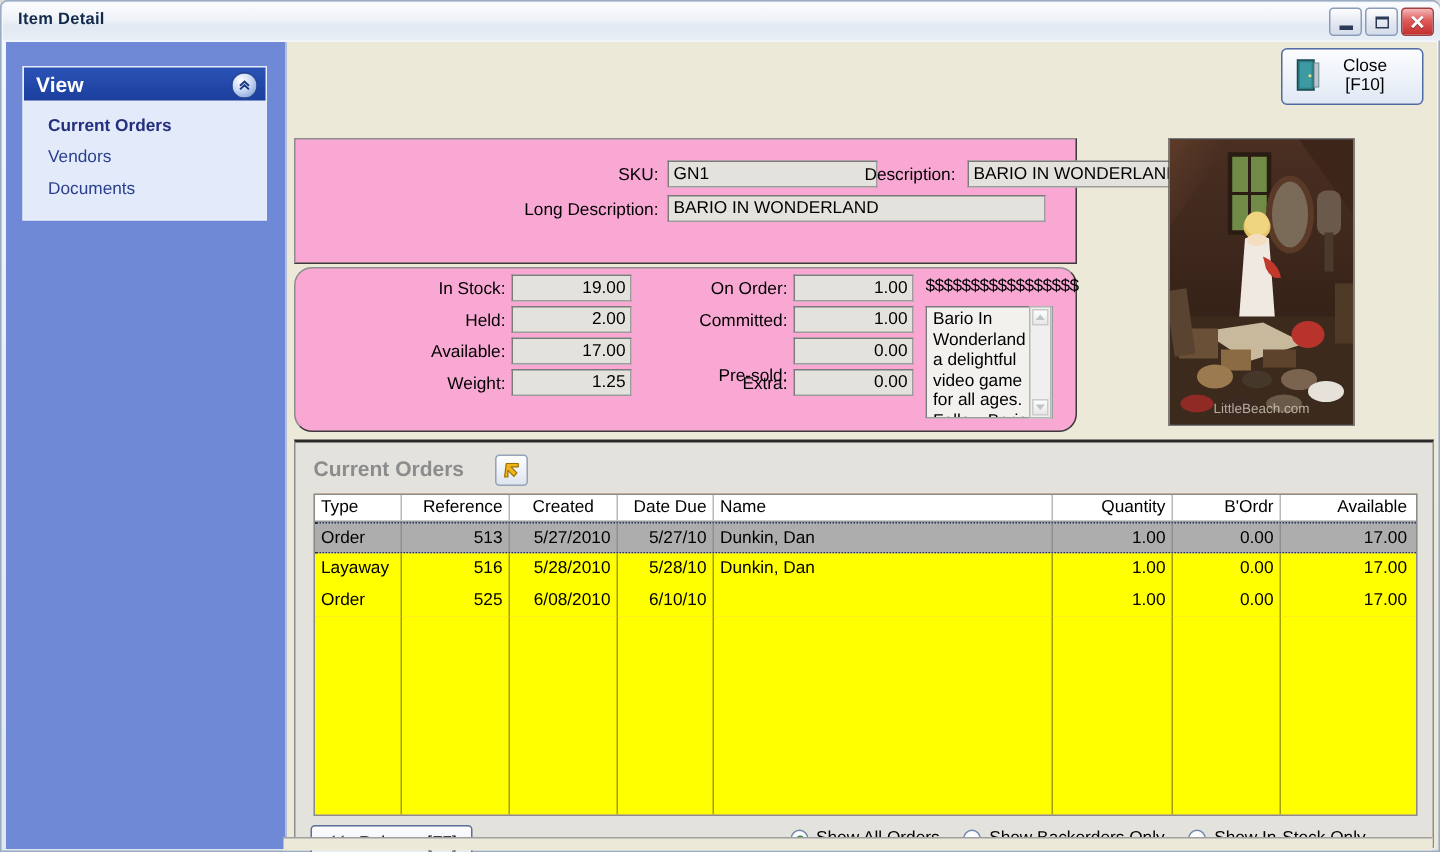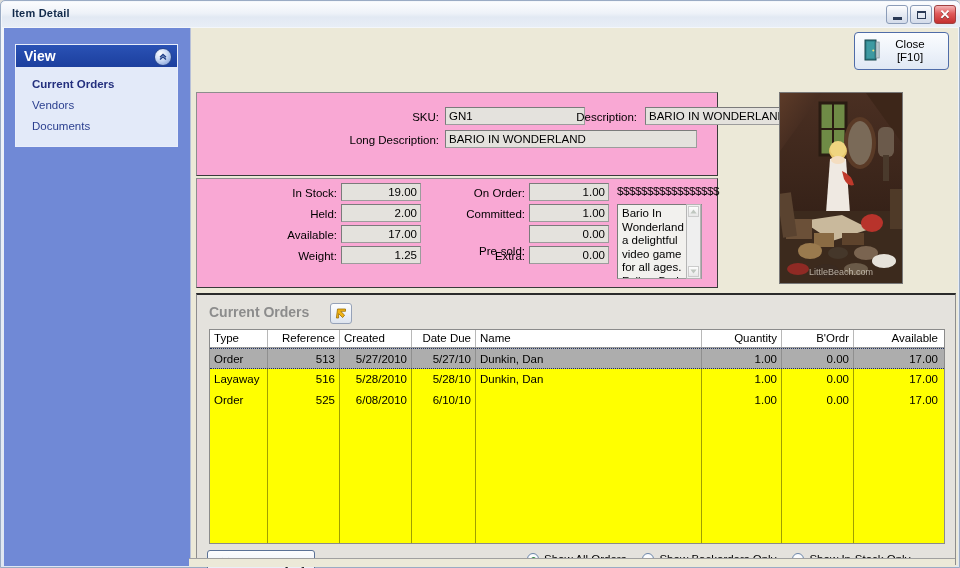"In Stock:" #grp-mid { border-radius: none -> 12px }
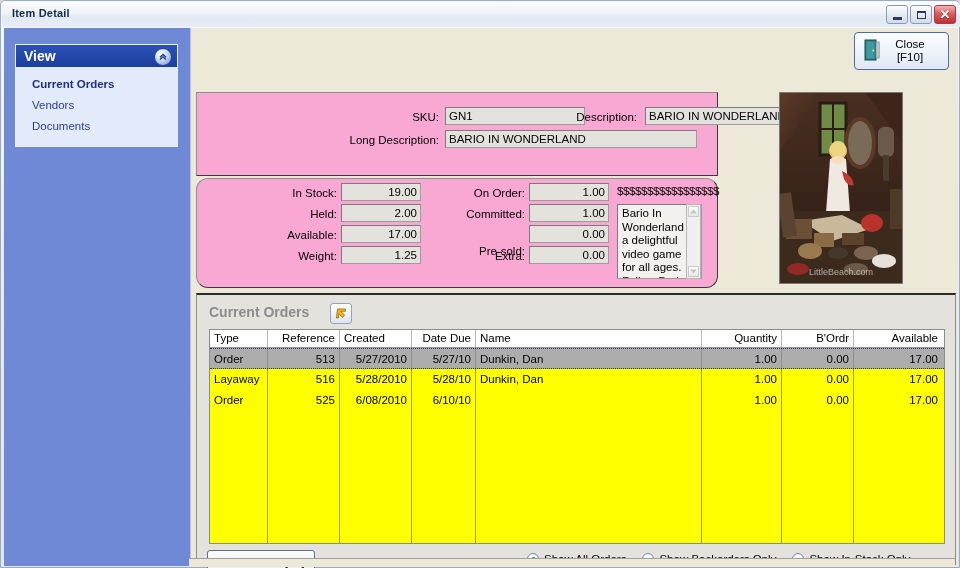"Created" div.gh { text-align: left -> center }
